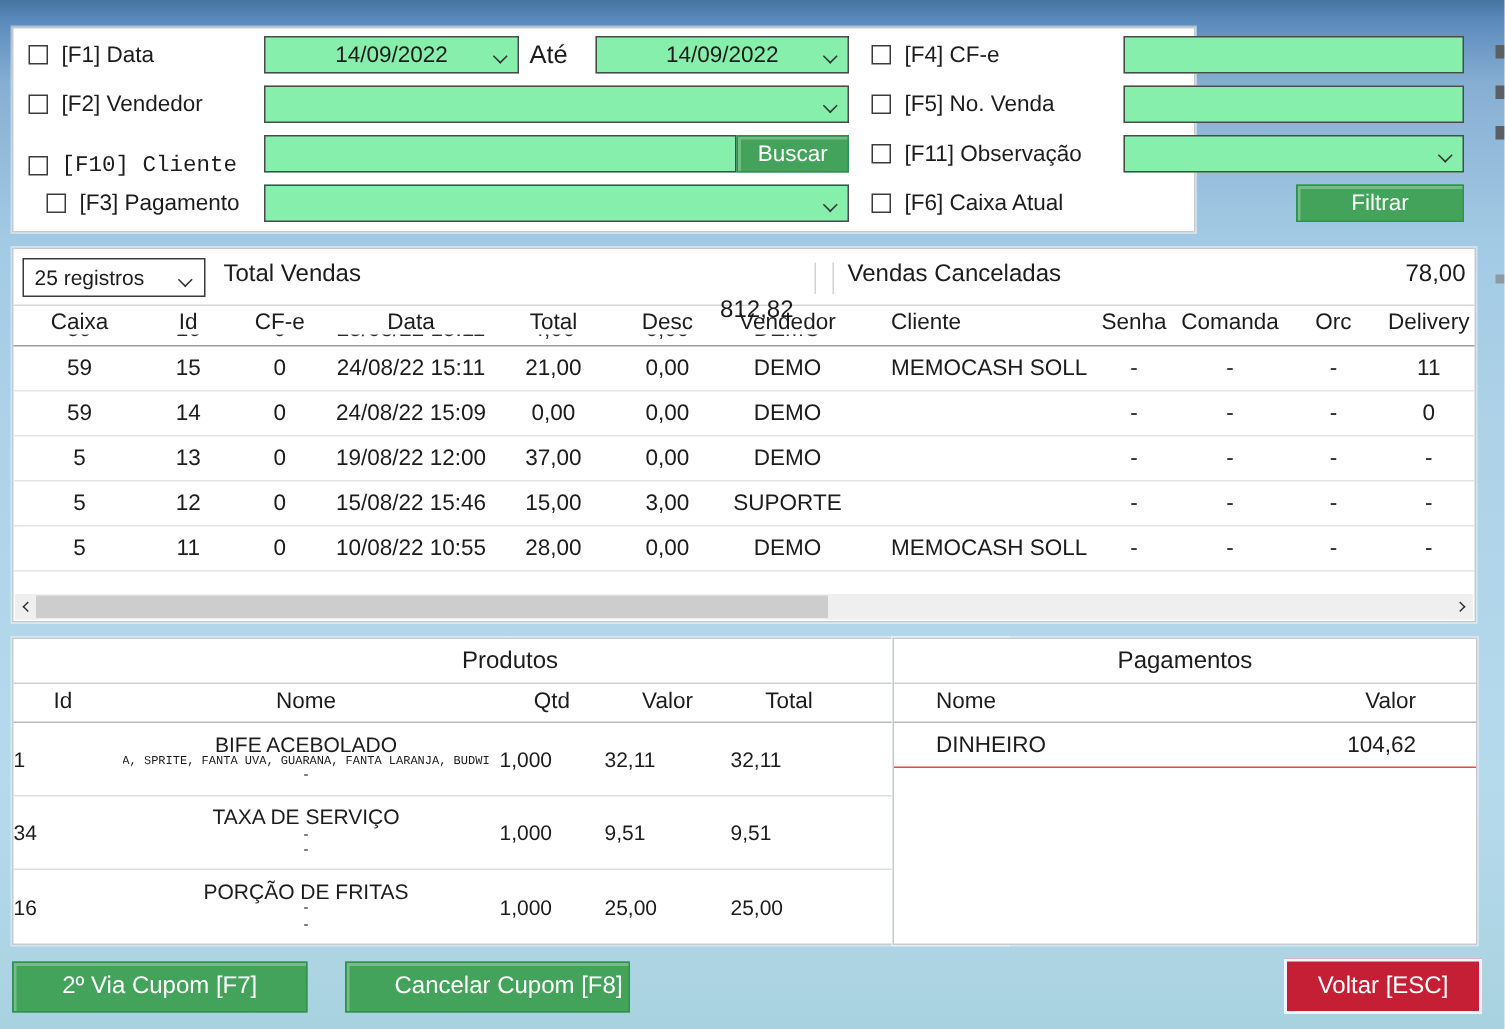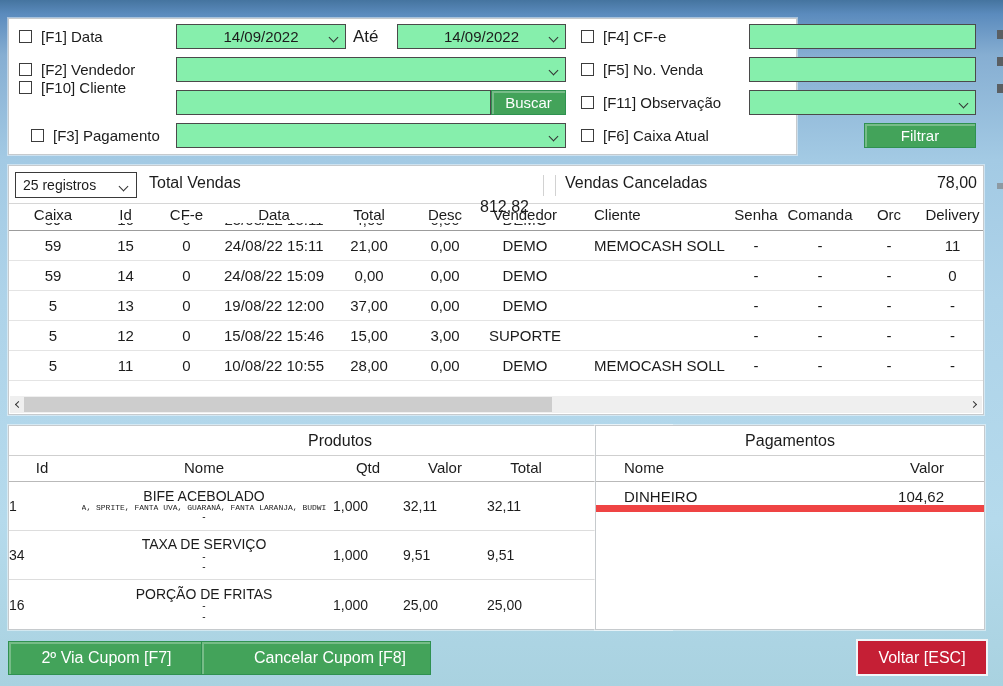"[F10] Cliente" div.frow { font-family: none -> Liberation Mono, monospace; top: 56px -> 79px }
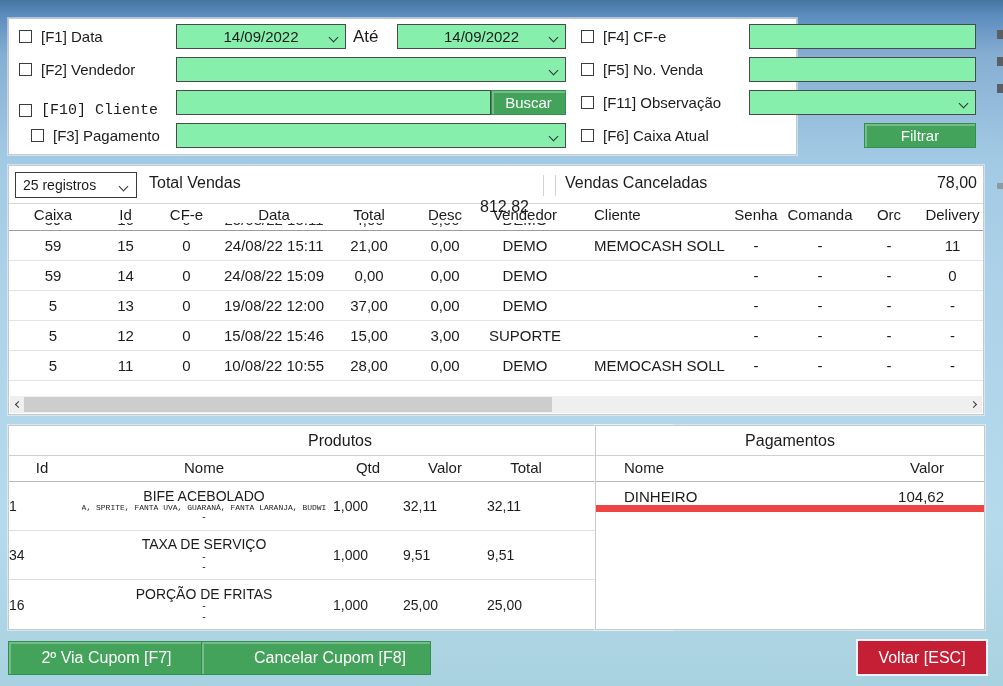"DINHEIRO" .payrow { border-bottom: 7px solid #ef4444 -> 1px solid #ef4444 }
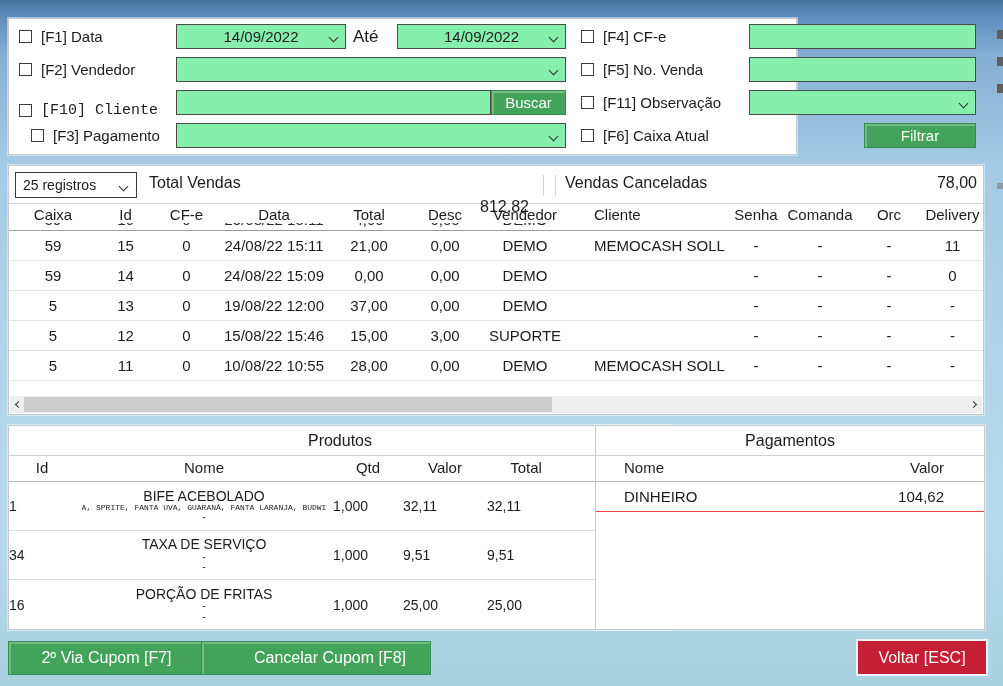"Cancelar Cupom [F8]" #btn-cancel { left: 201px -> 230px; width: 230px -> 190px }
